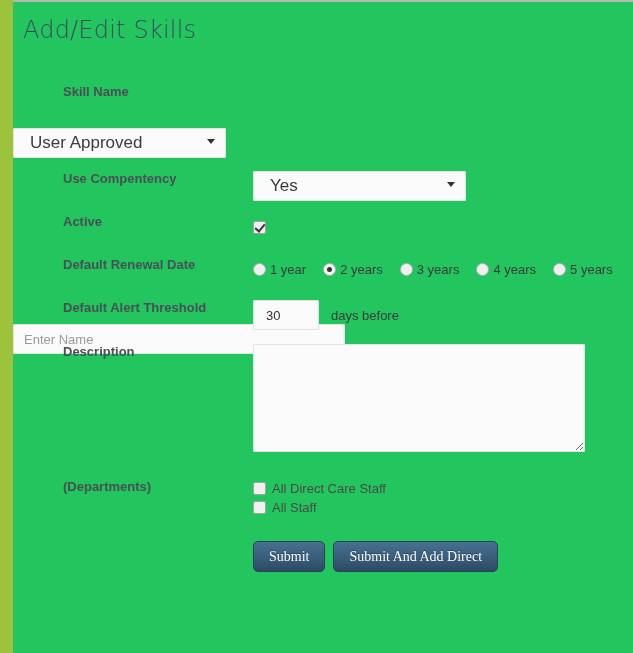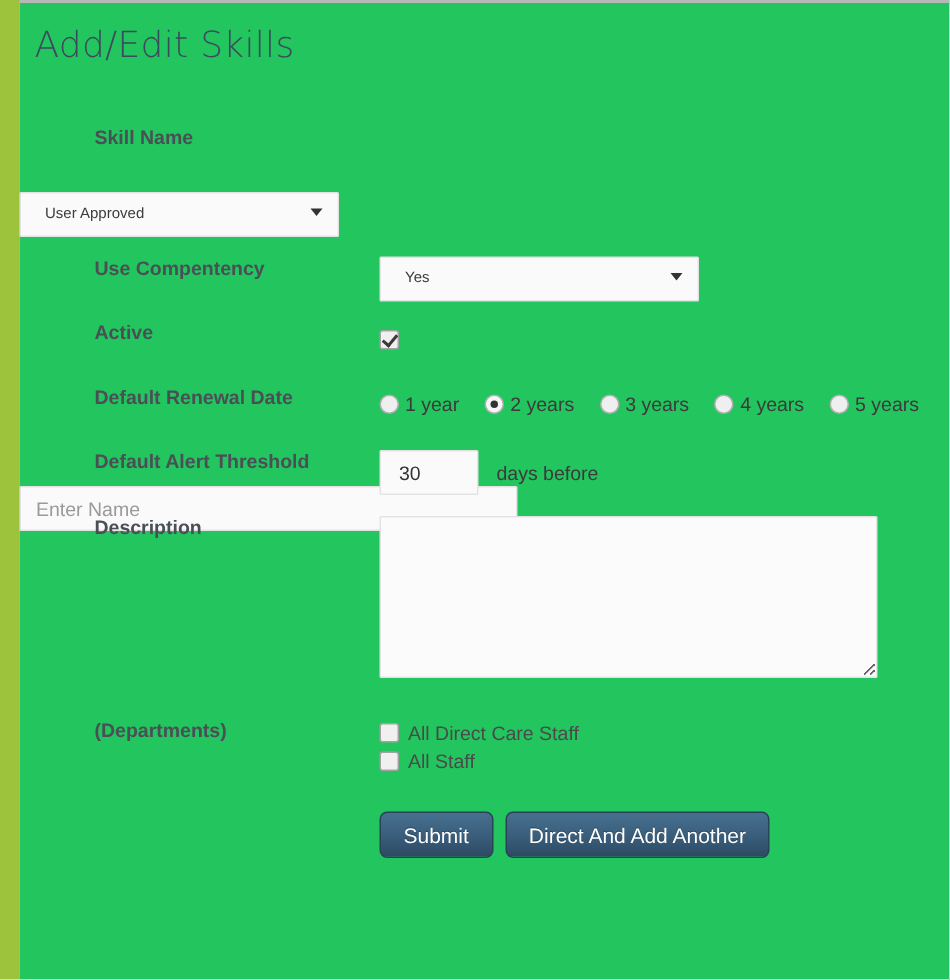"User Approved" .sel-box { font-size: 10px -> 17px }
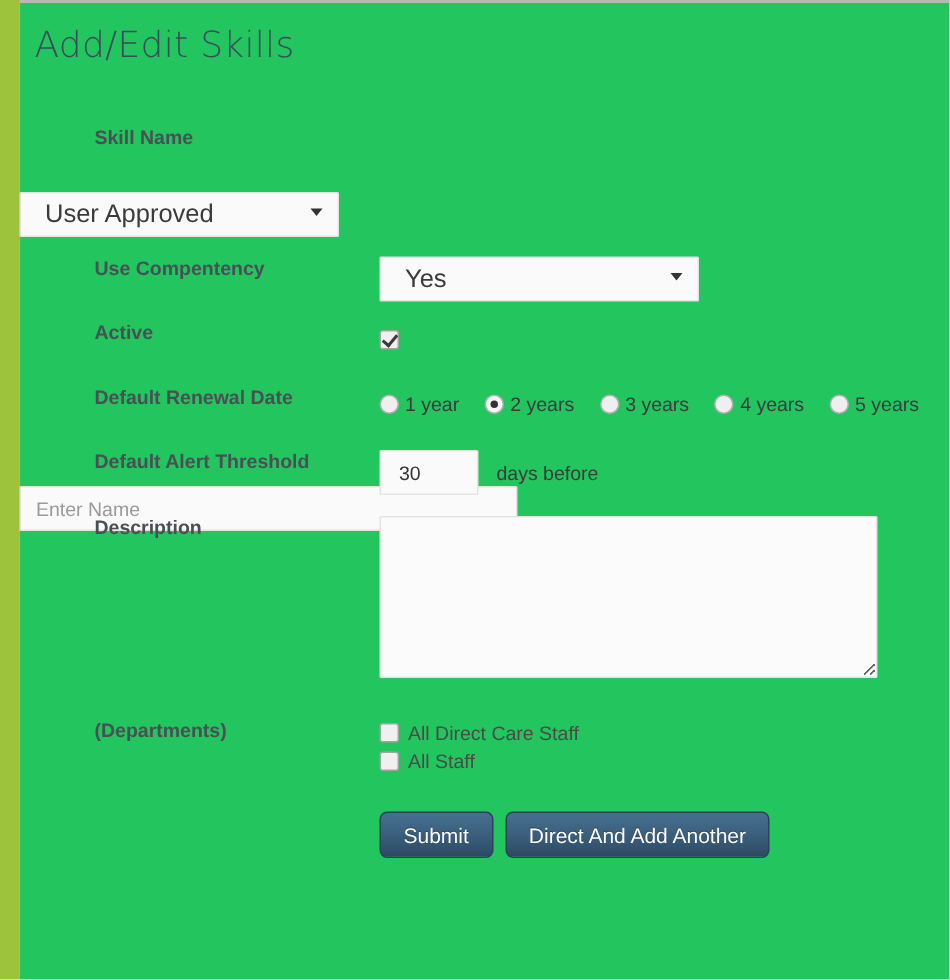"Submit" .btn { font-family: Liberation Sans, sans-serif -> Liberation Serif, serif }
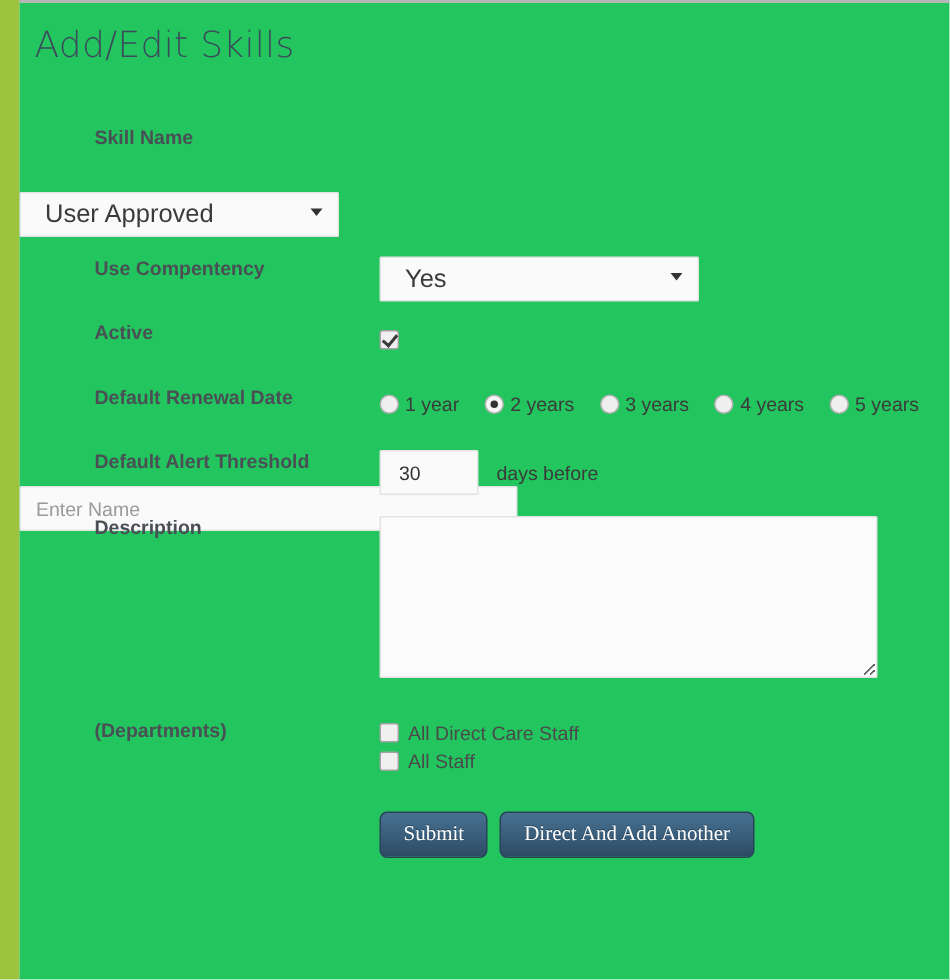"Direct And Add Another" button.btn { text: Direct And Add Another -> Submit And Add Direct }
